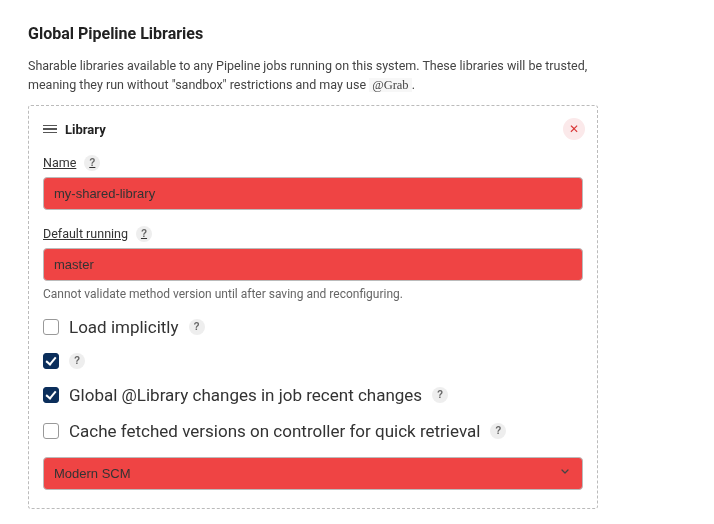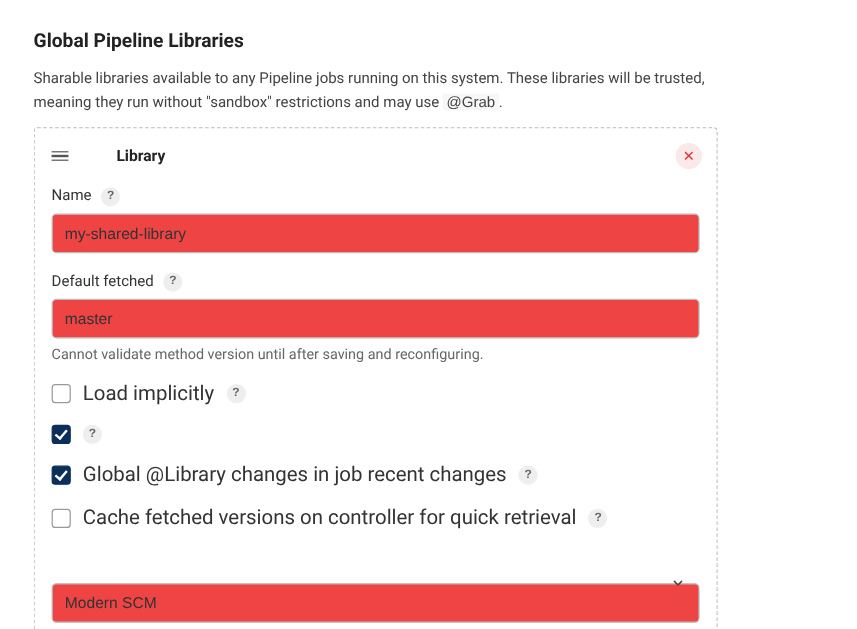"@Grab" .section-desc code { font-family: Liberation Sans, sans-serif -> Liberation Serif, serif }
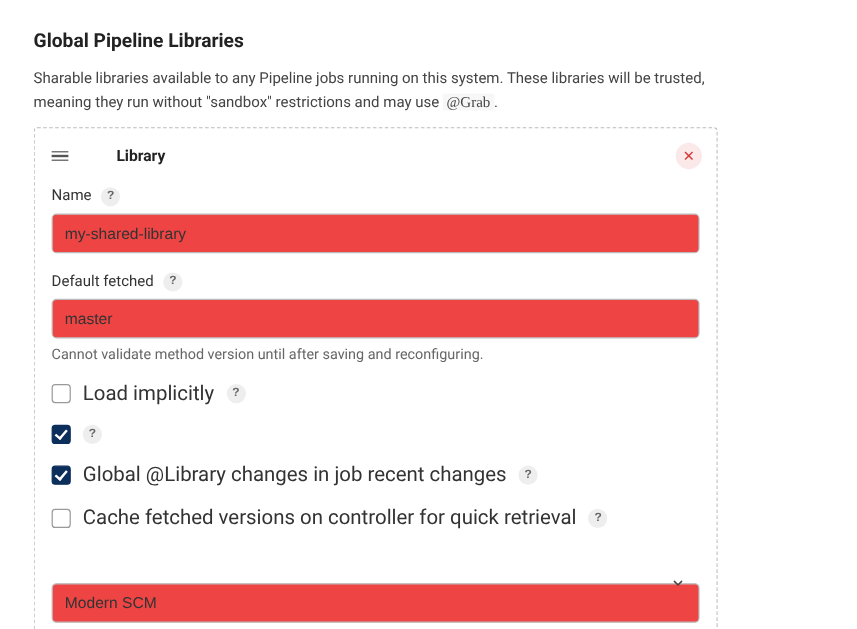"Library" .lib-title { margin-left: 32px -> none }
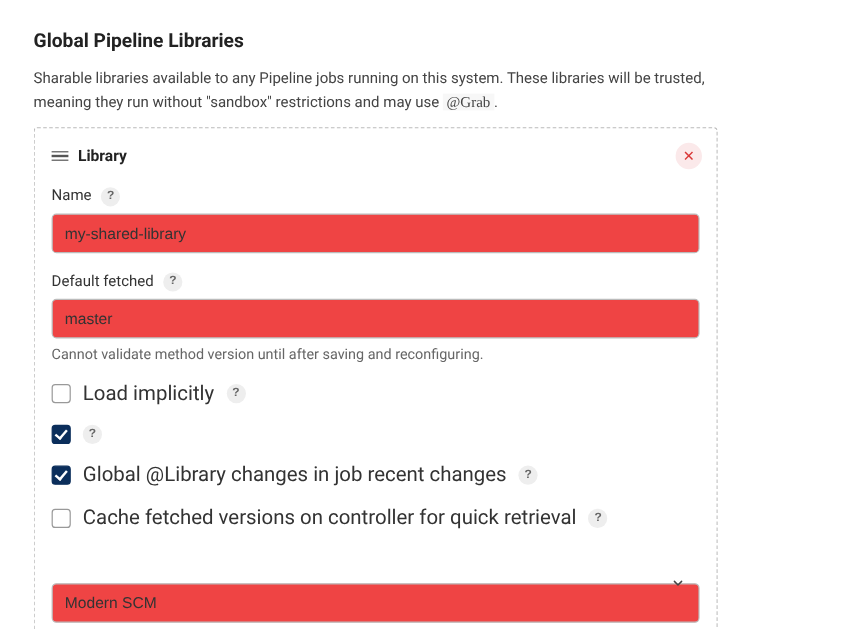"Name" .field-label-row { text-decoration: none -> underline }
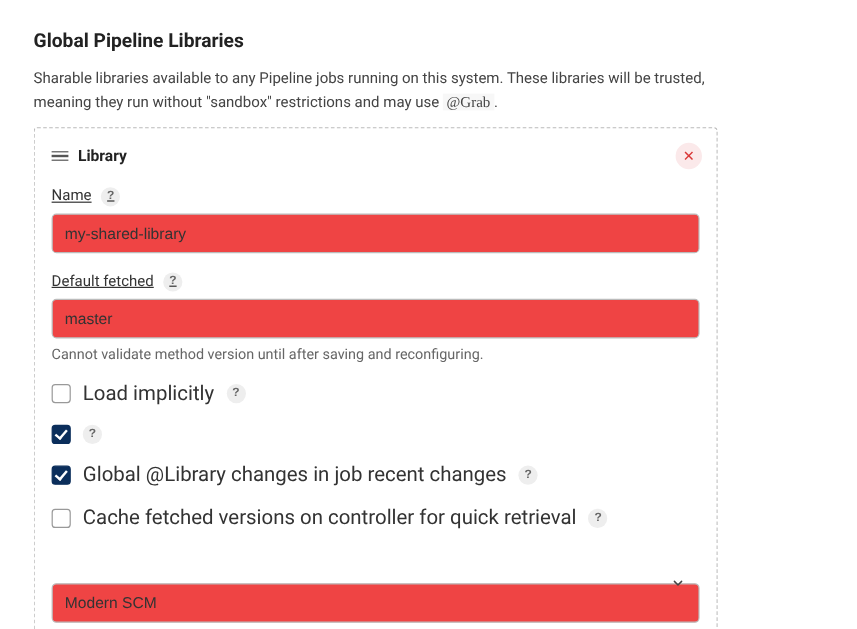"Default fetched" span.field-label { text: fetched -> running }
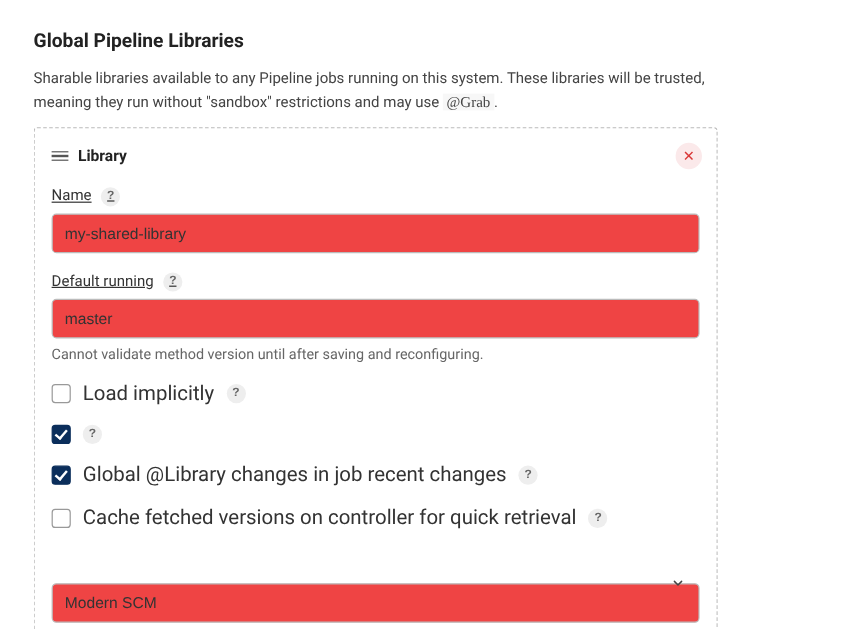"Modern SCM" .select-input { margin-top: 28px -> none }
